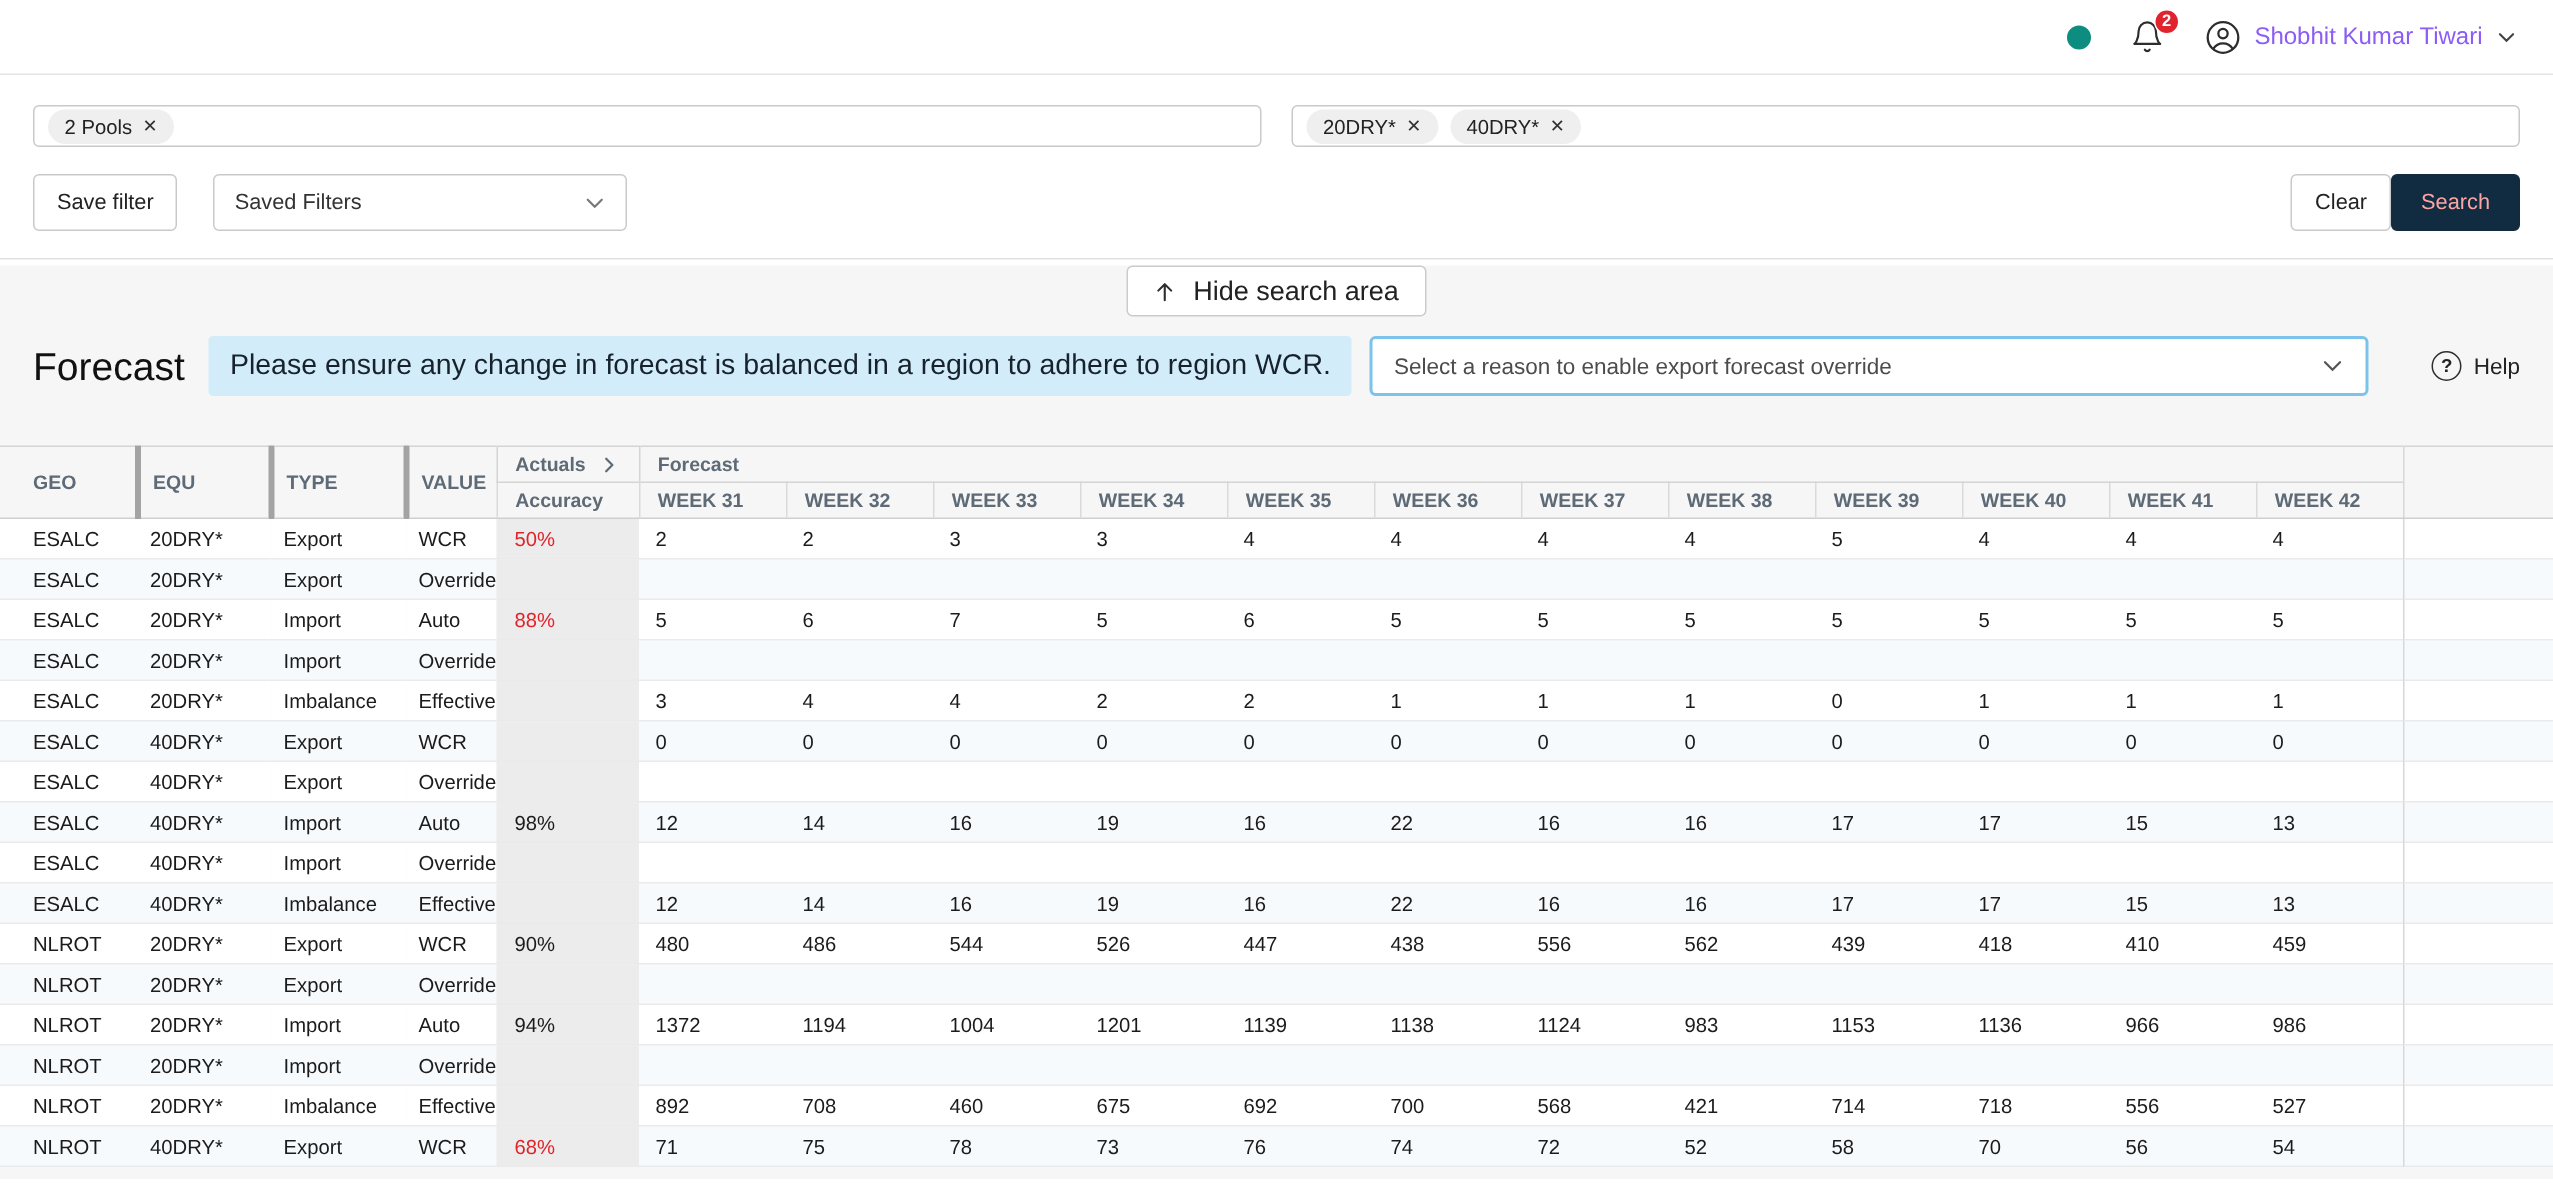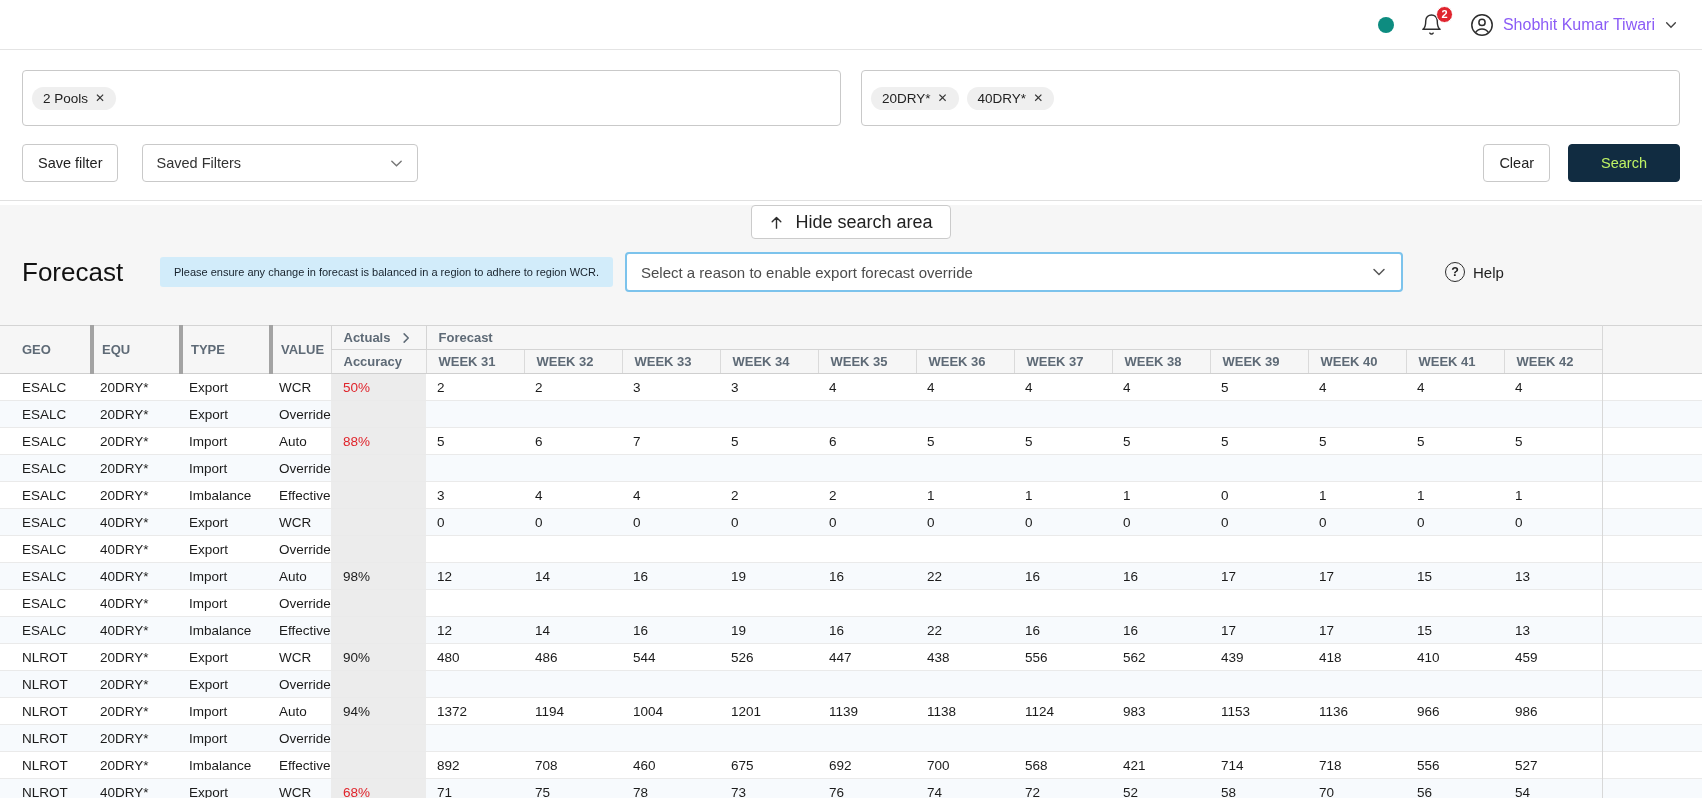"2 Pools" .input-box { height: 56px -> 28px }
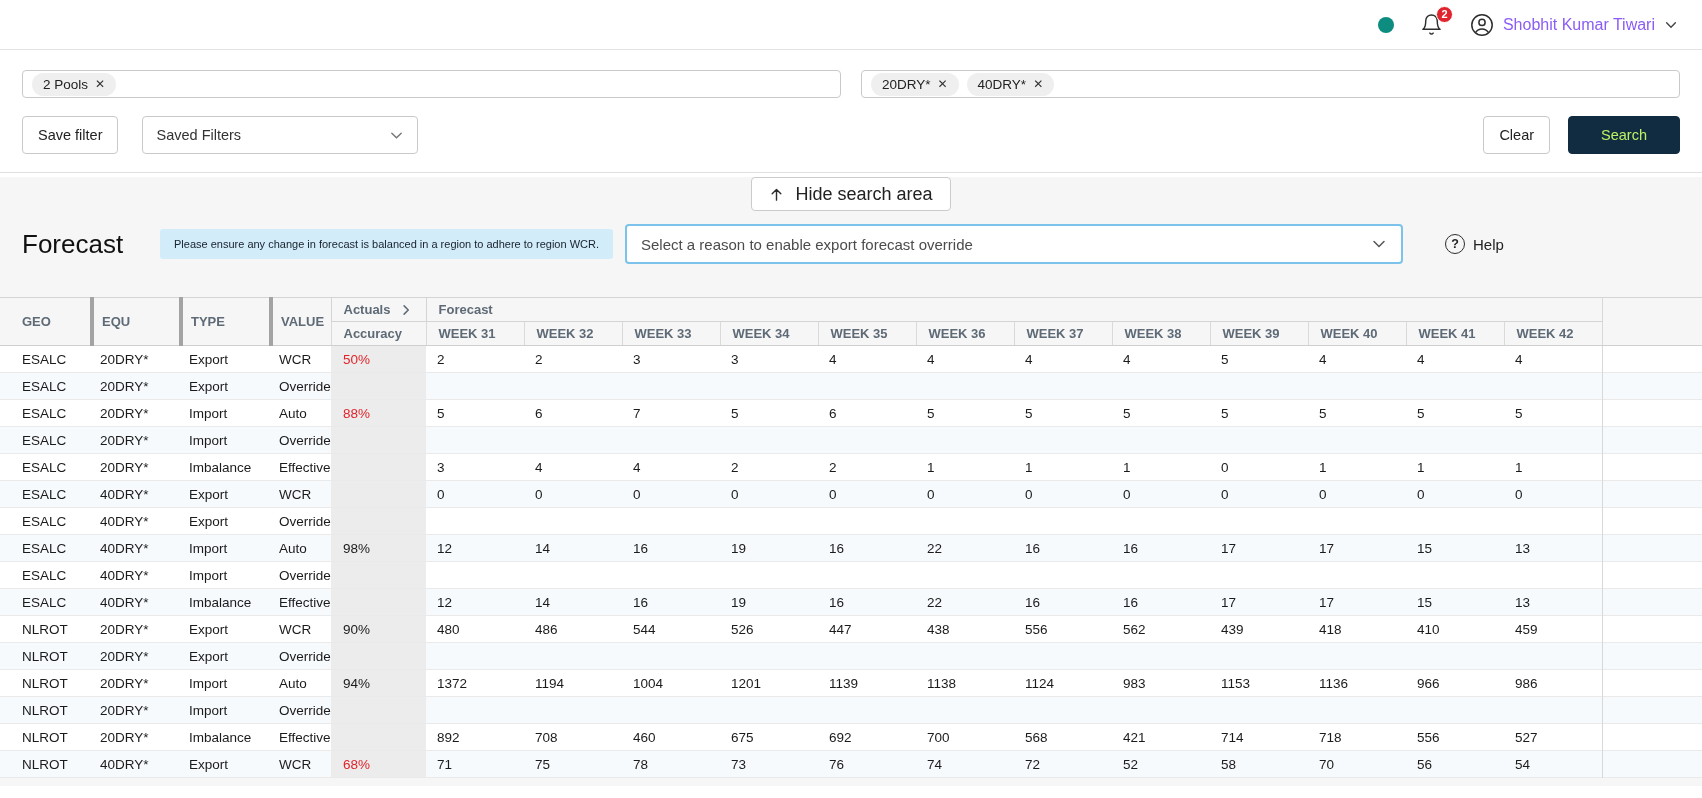"Clear" .right-btns { gap: 18px -> none }
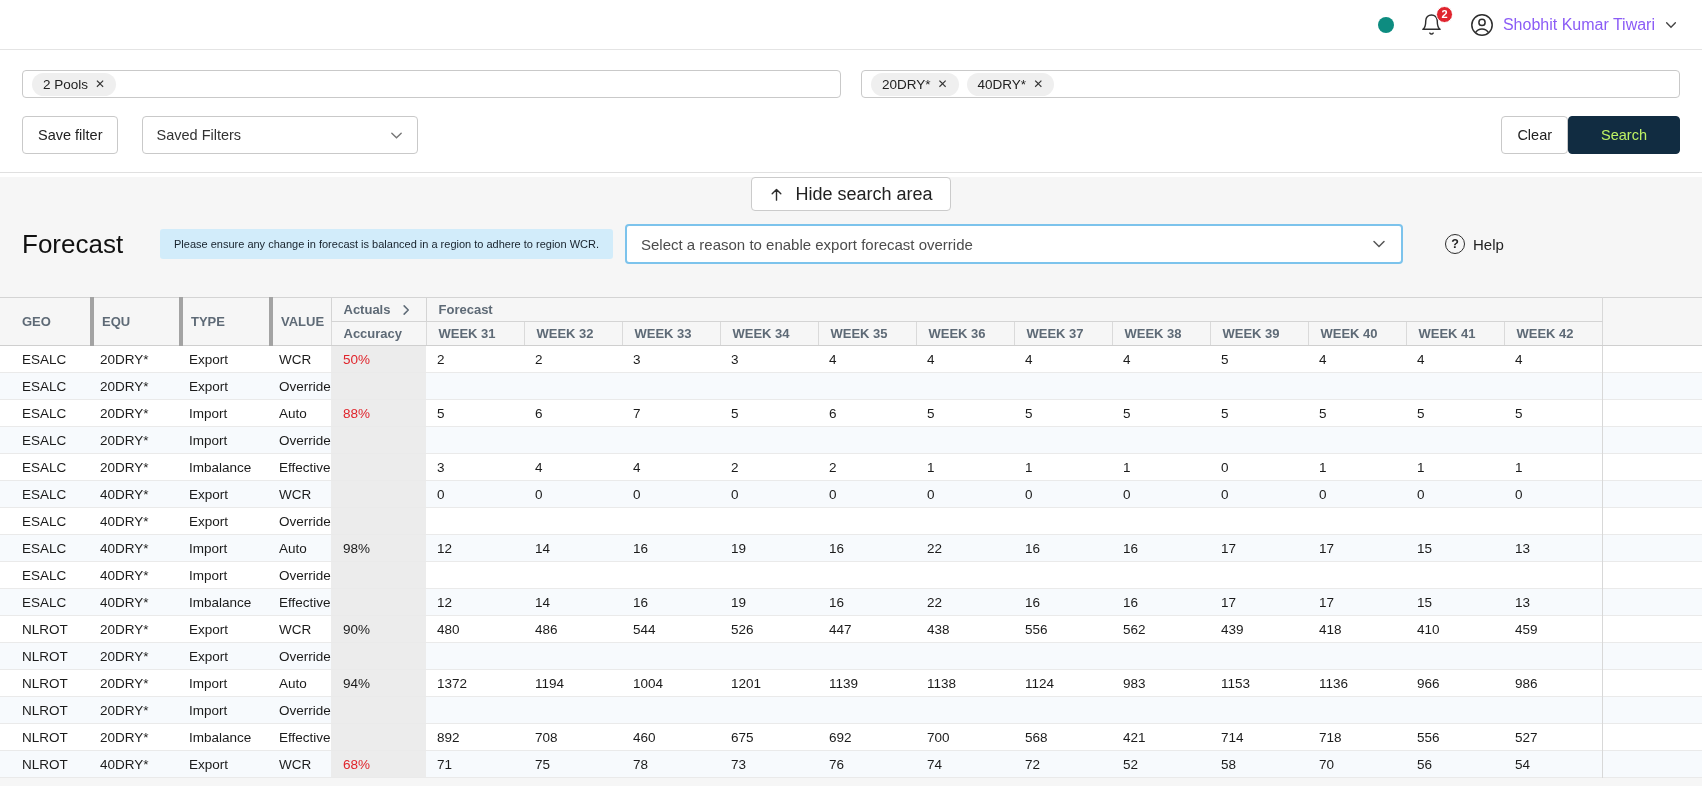"Search" .btn-primary { color: #bef264 -> #fca5a5; padding: 0 32px -> 0 19px }
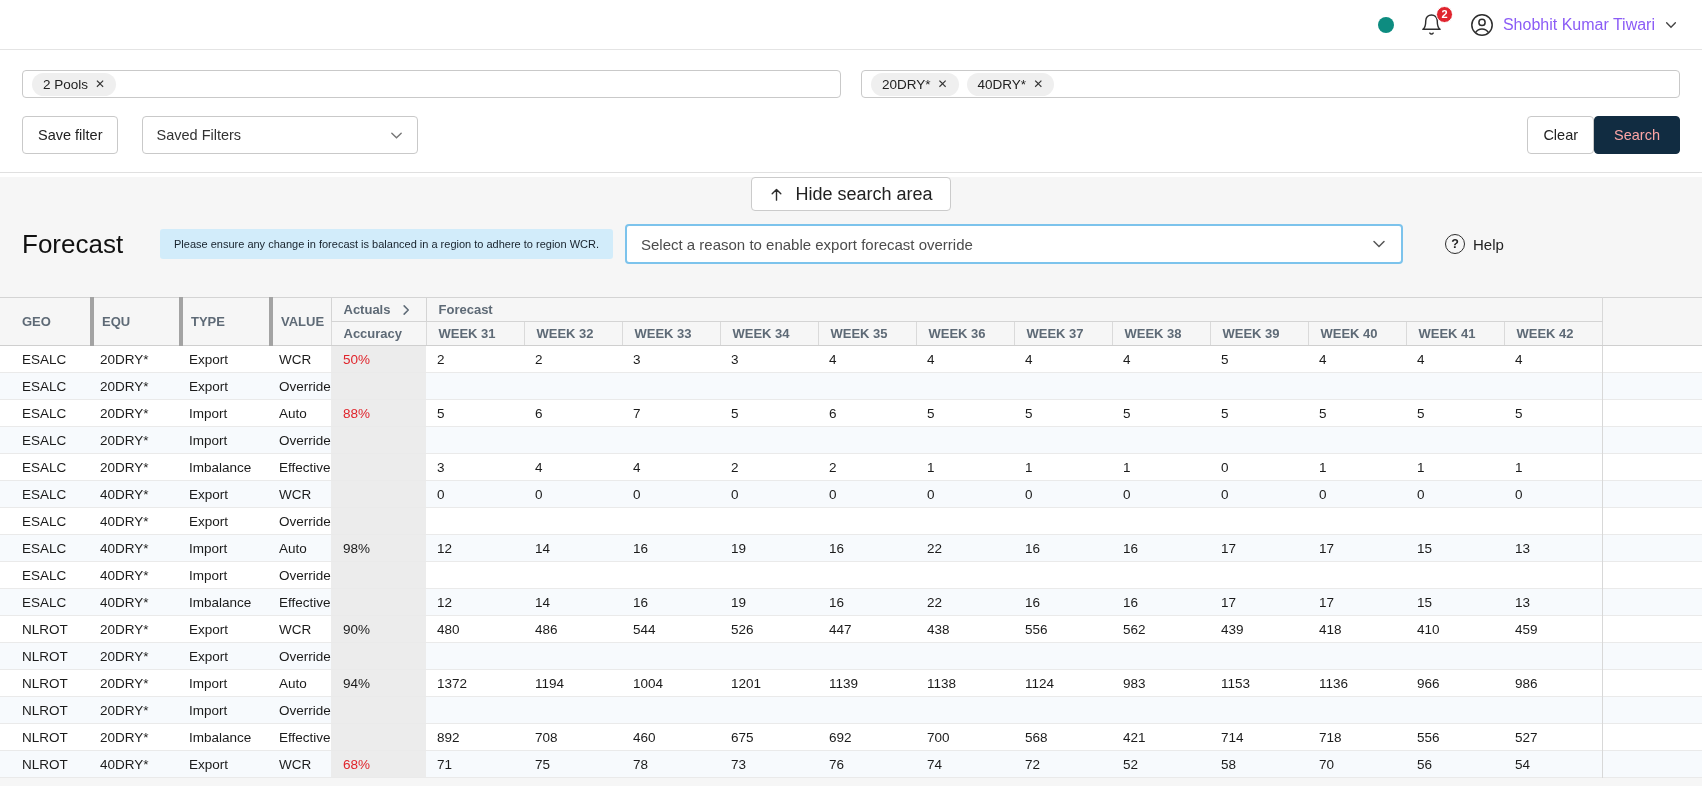"Please ensure any change in" .banner { font-size: 11px -> 19px }
